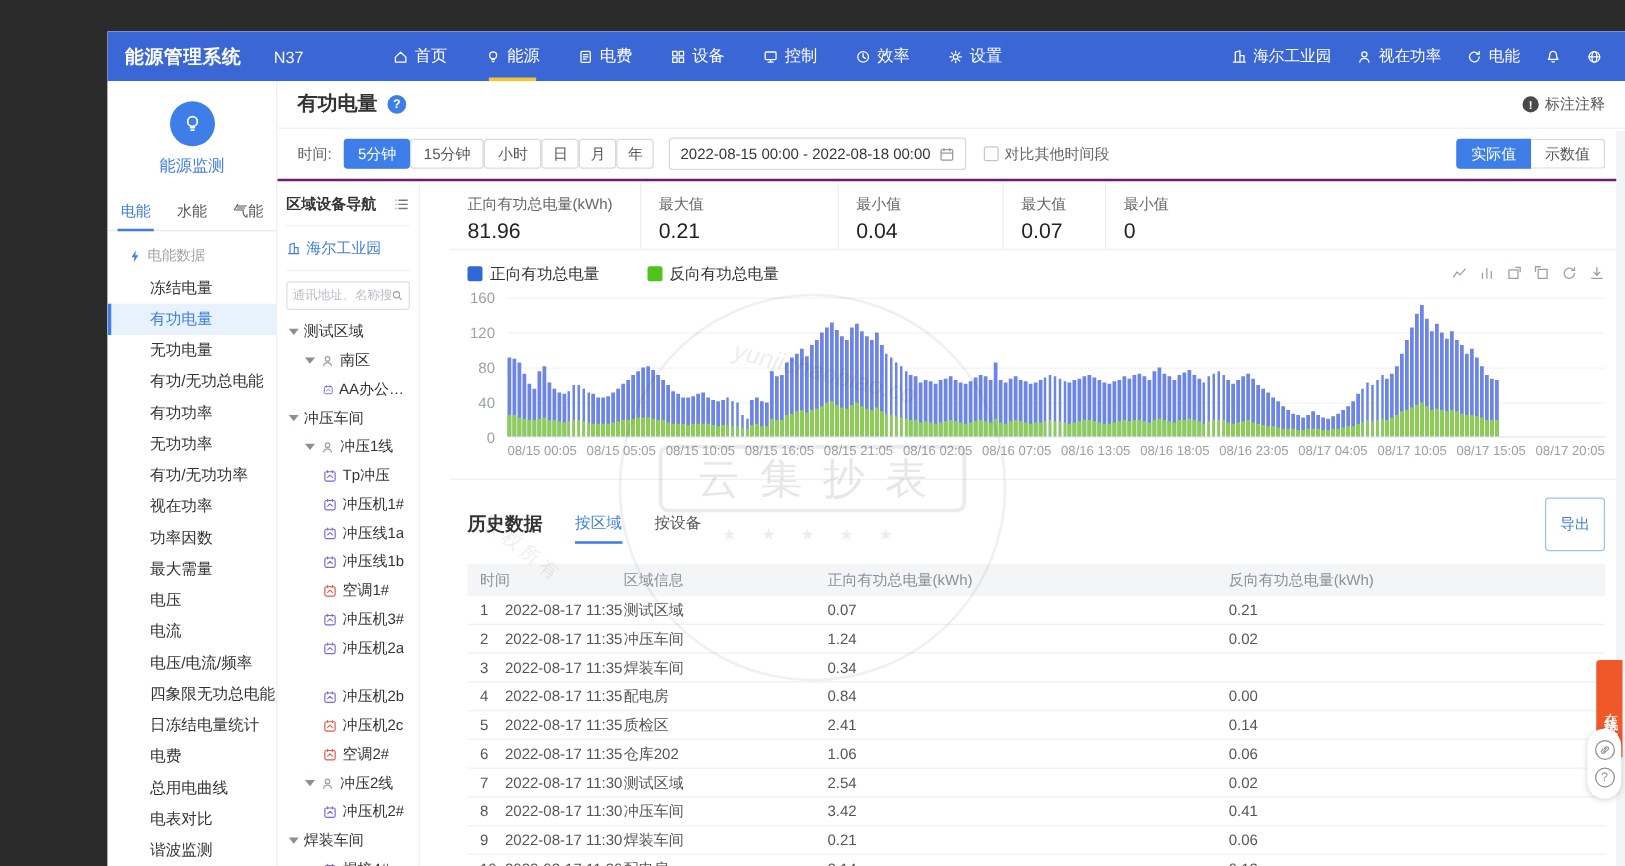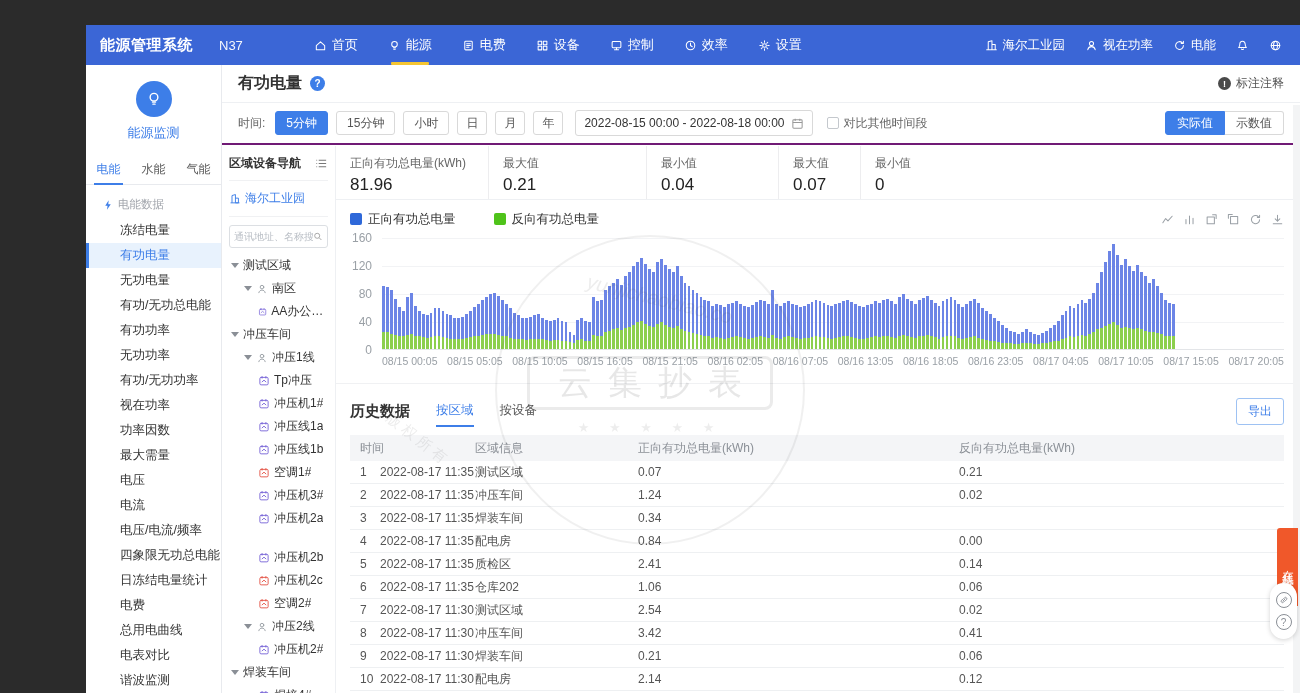"5分钟" span { gap: 8px -> none }
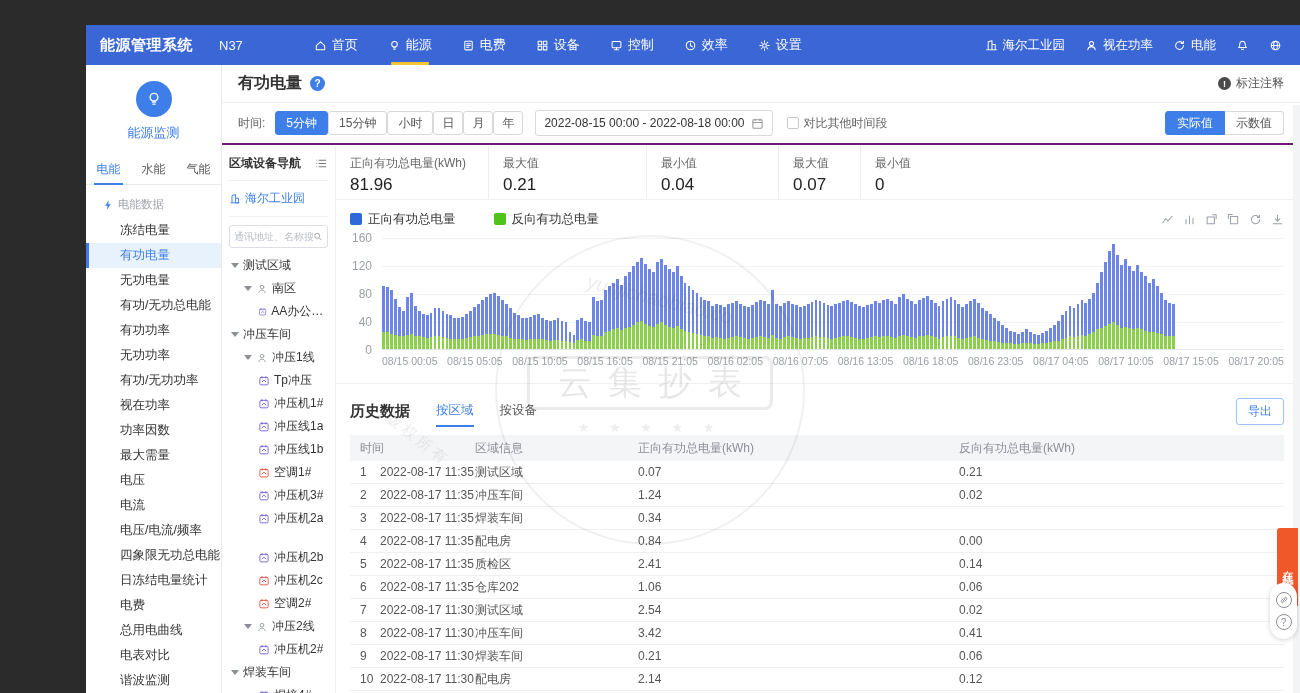"区域设备导航" .content-row { gap: none -> 24px }
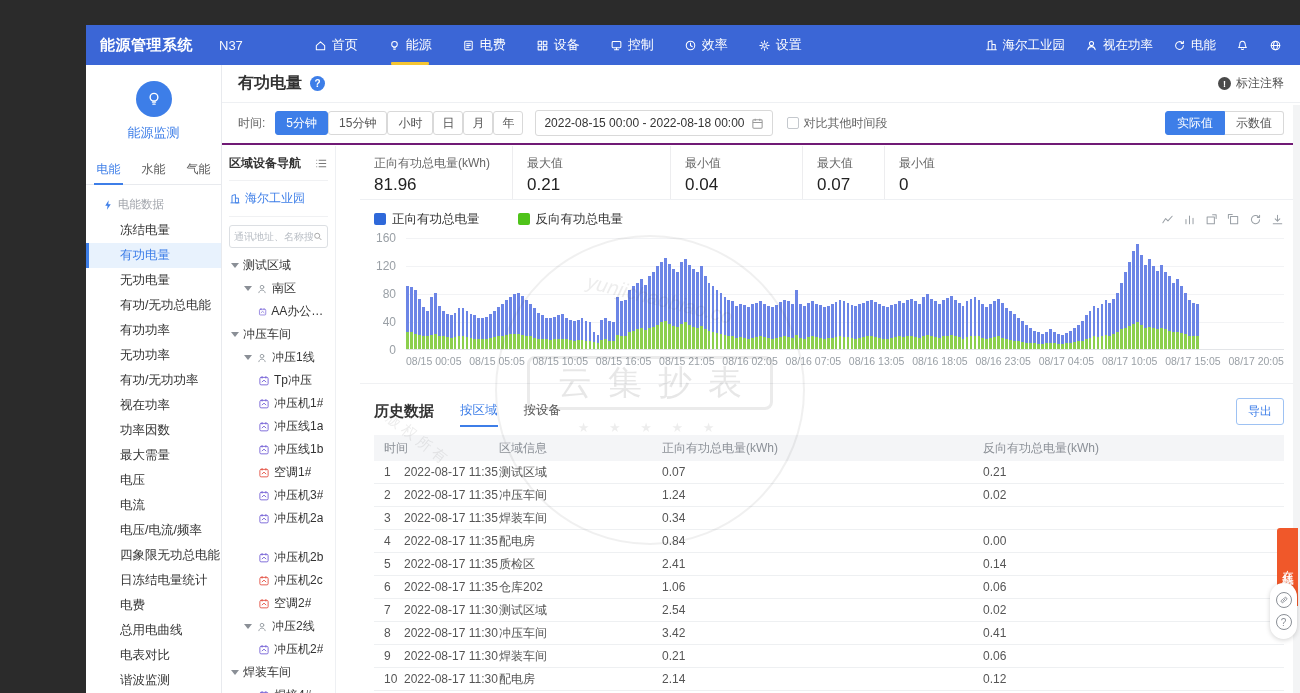"导出" .export-btn { padding: 4px 11px -> 12px 11px }
